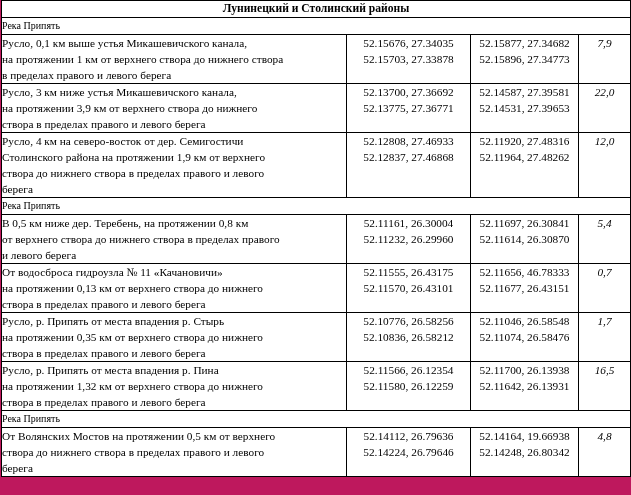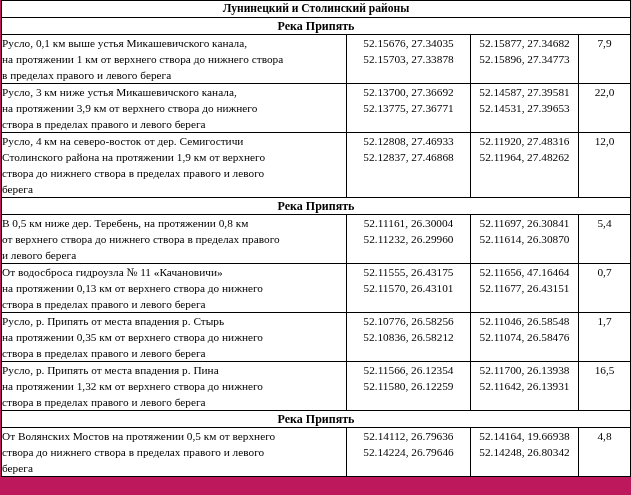"Река Припять" .river-head { font-size: 12px -> 10px; font-weight: bold -> normal; text-align: center -> left }
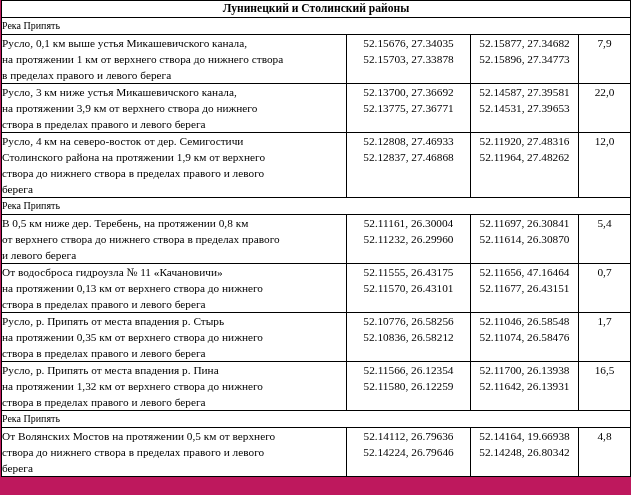"7,9" .len-cell { font-style: none -> italic }
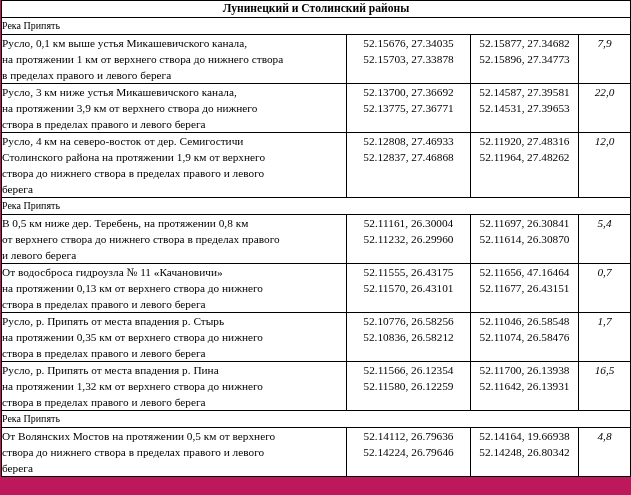"52.11656, 47.16464" span.ln { text: 47.16464 -> 46.78333 }
